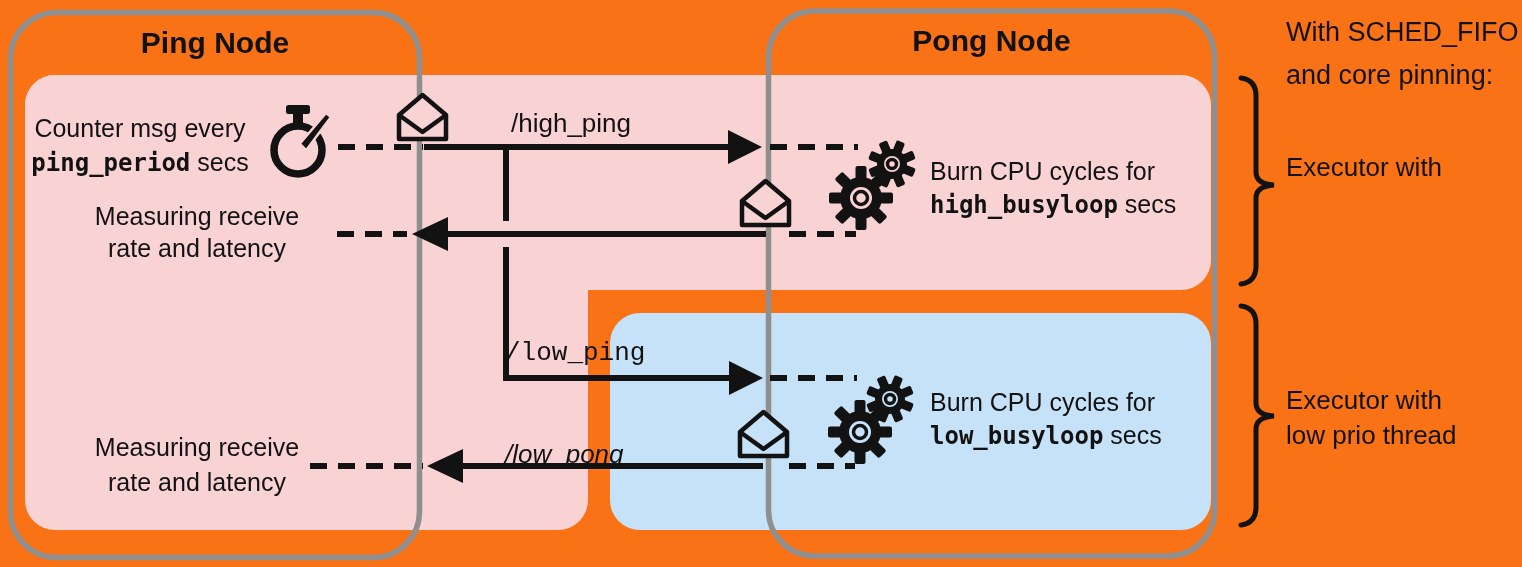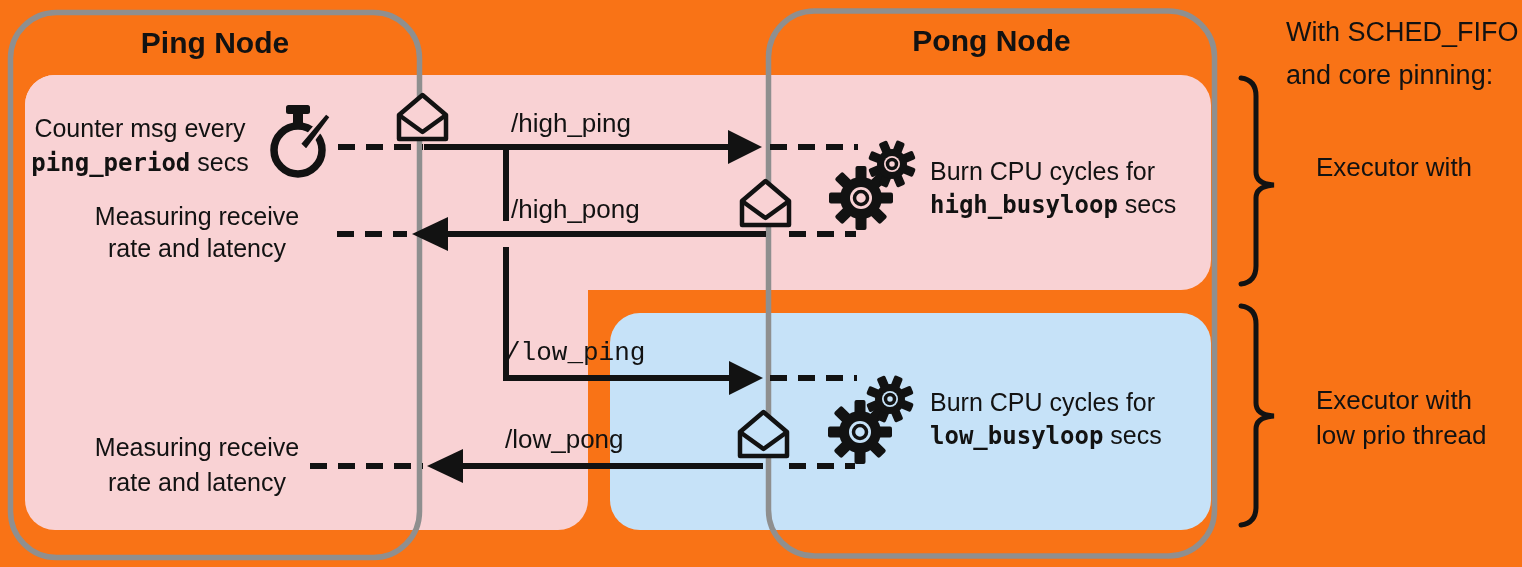"Executor with" .exec { margin-left: 30px -> none }
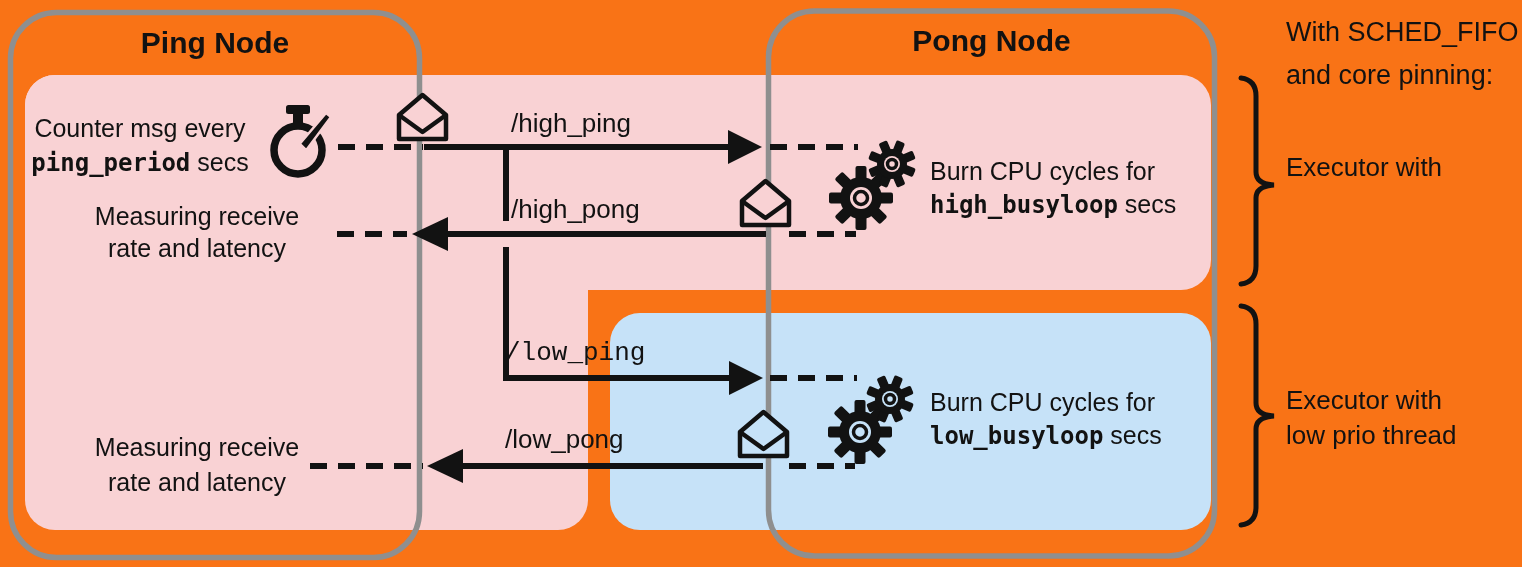"/high_pong" div.txt { html: <div>/high_pong</div> -> none }
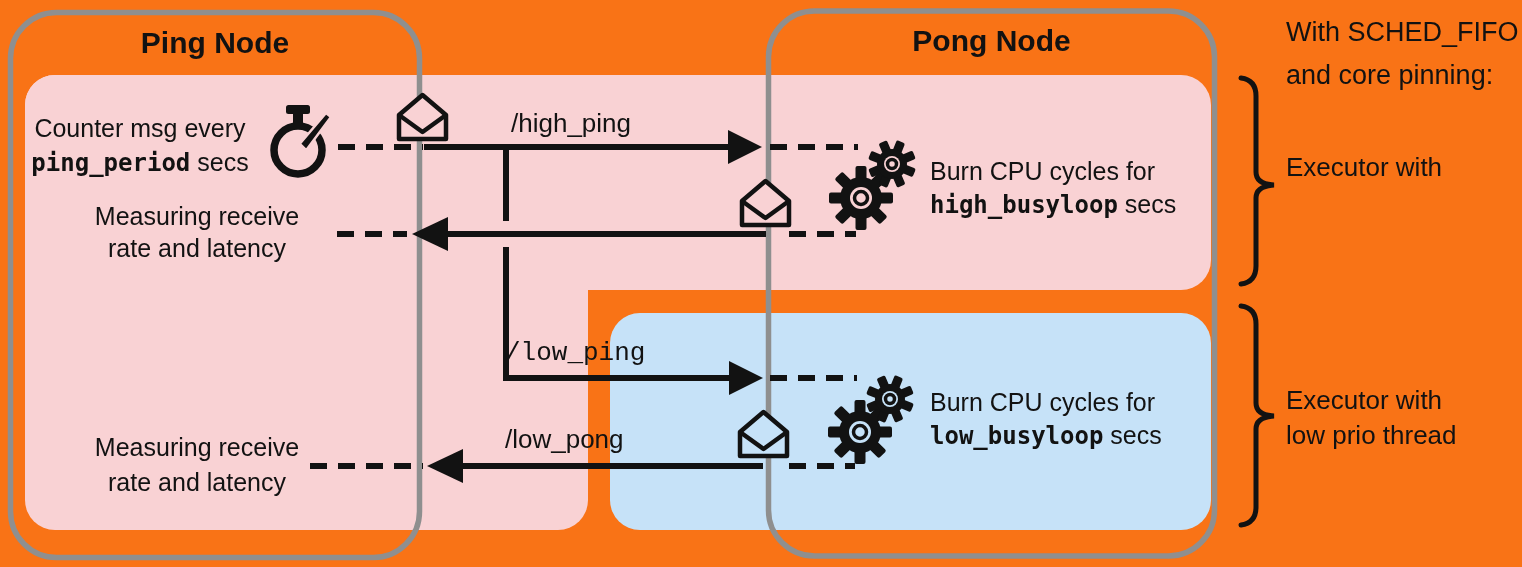"/low_pong" div.txt { font-style: none -> italic; top: 424px -> 439px }
